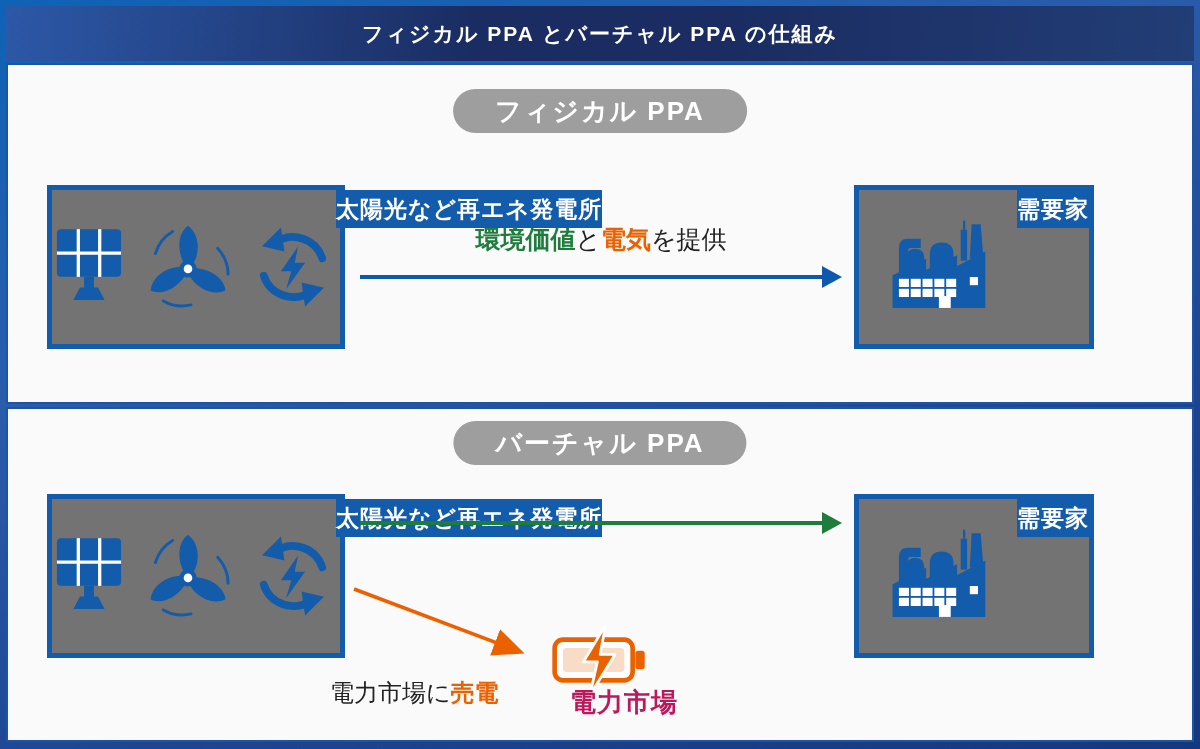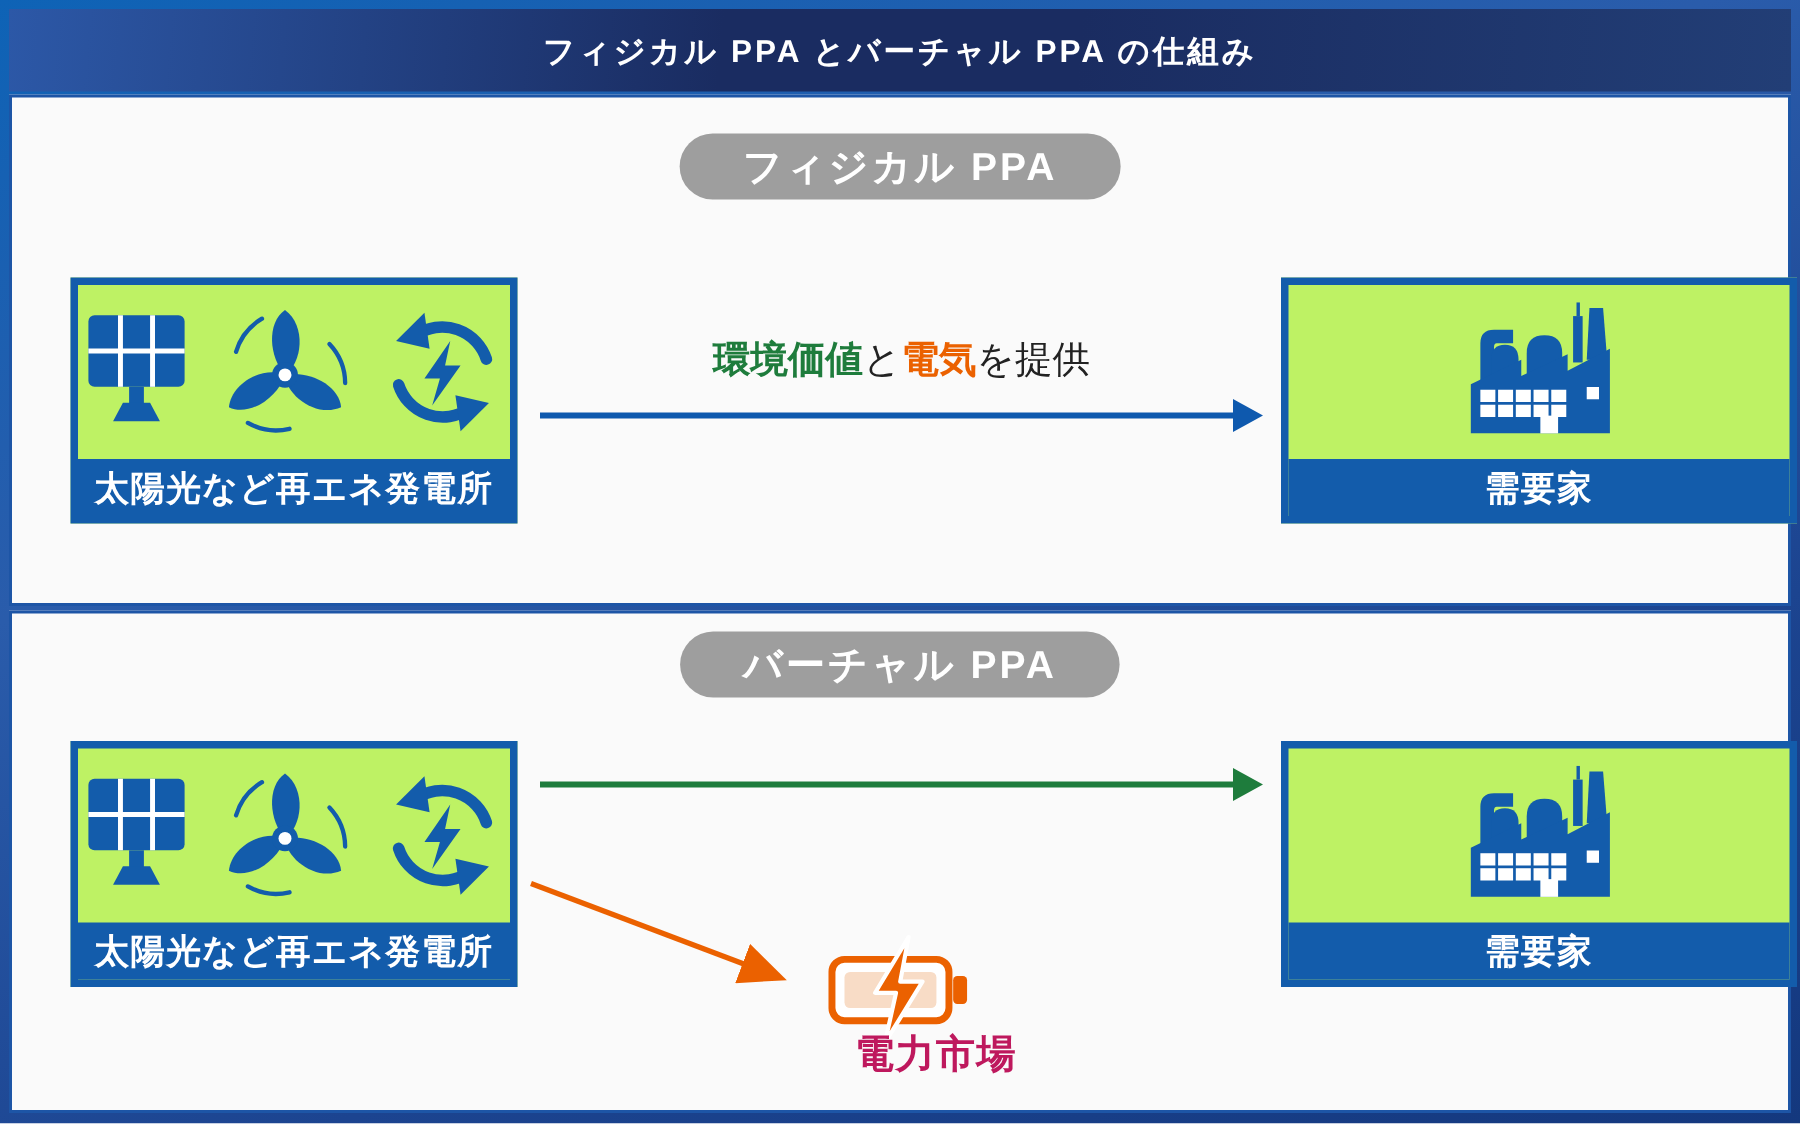"太陽光など再エネ発電所" .entity-box { background: #bef264 -> #737373; flex-direction: column -> row }
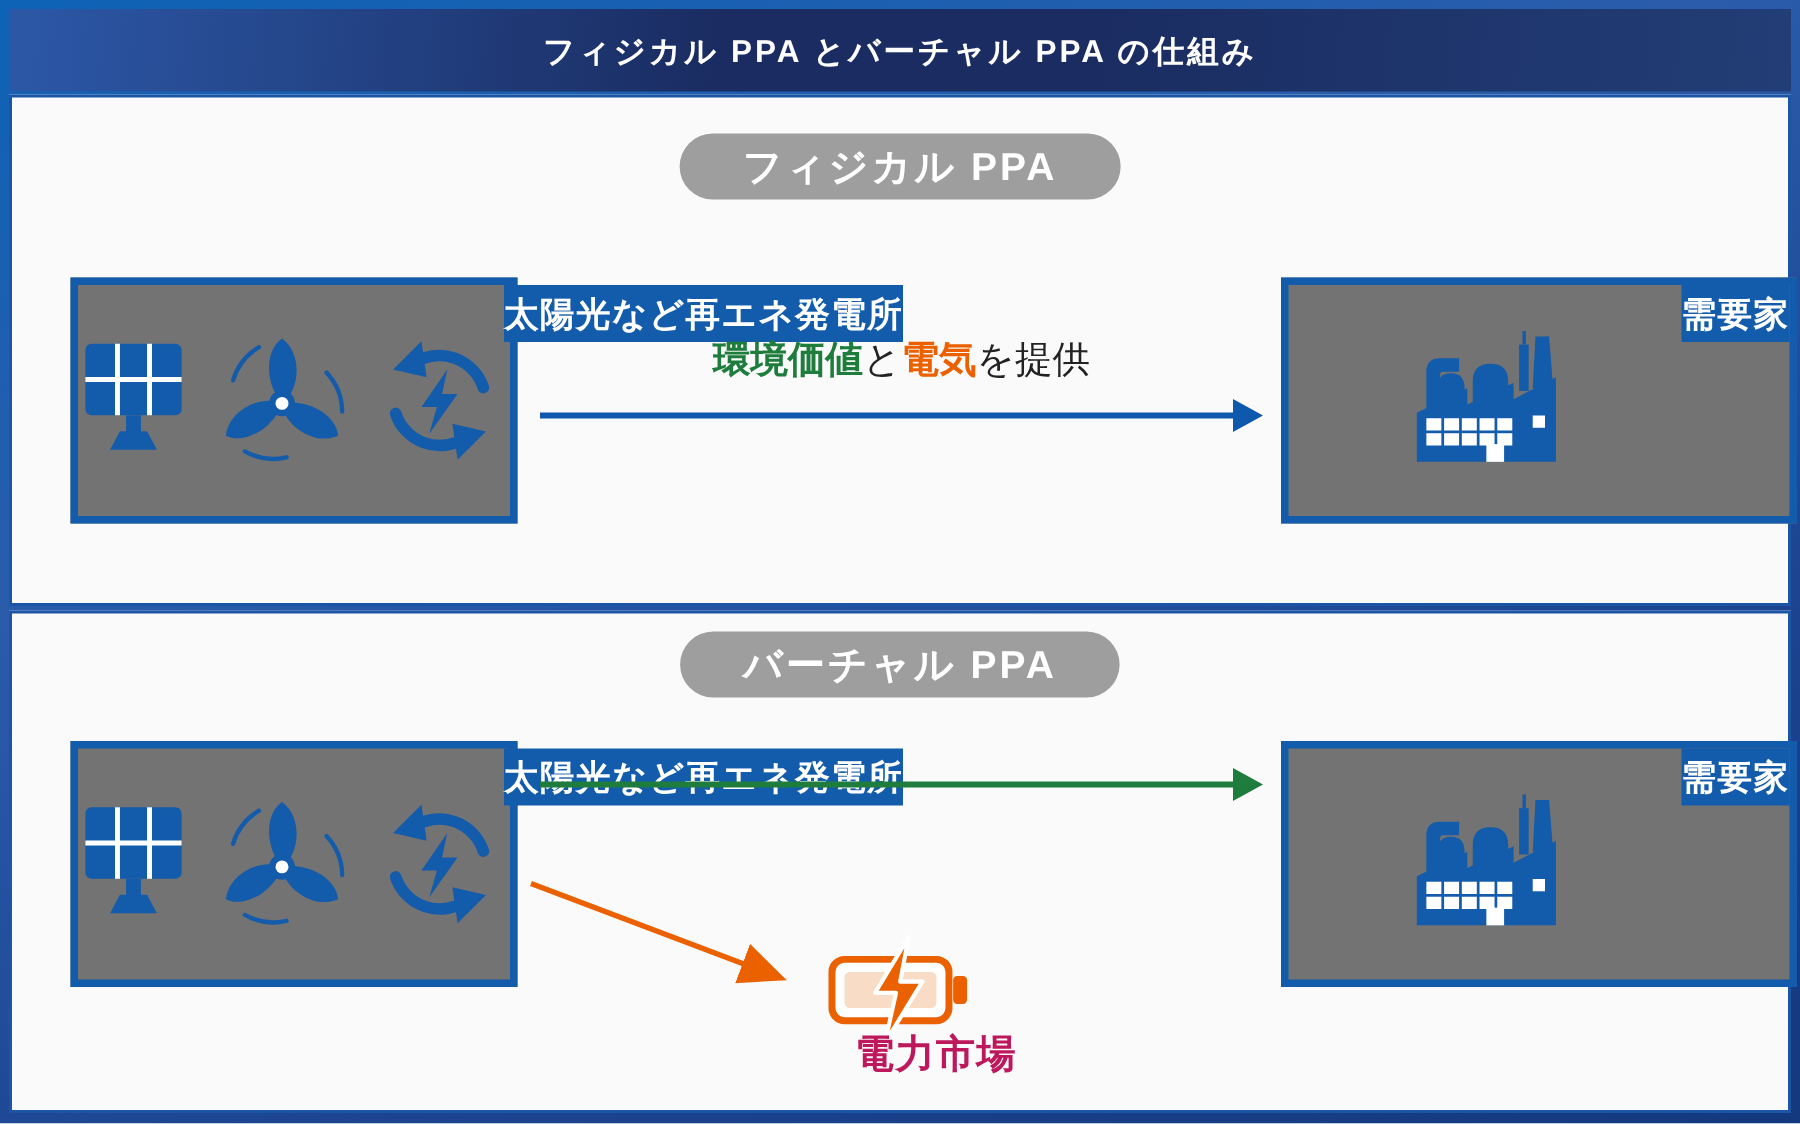"需要家" .entity-box.consumer { width: 344px -> 240px }
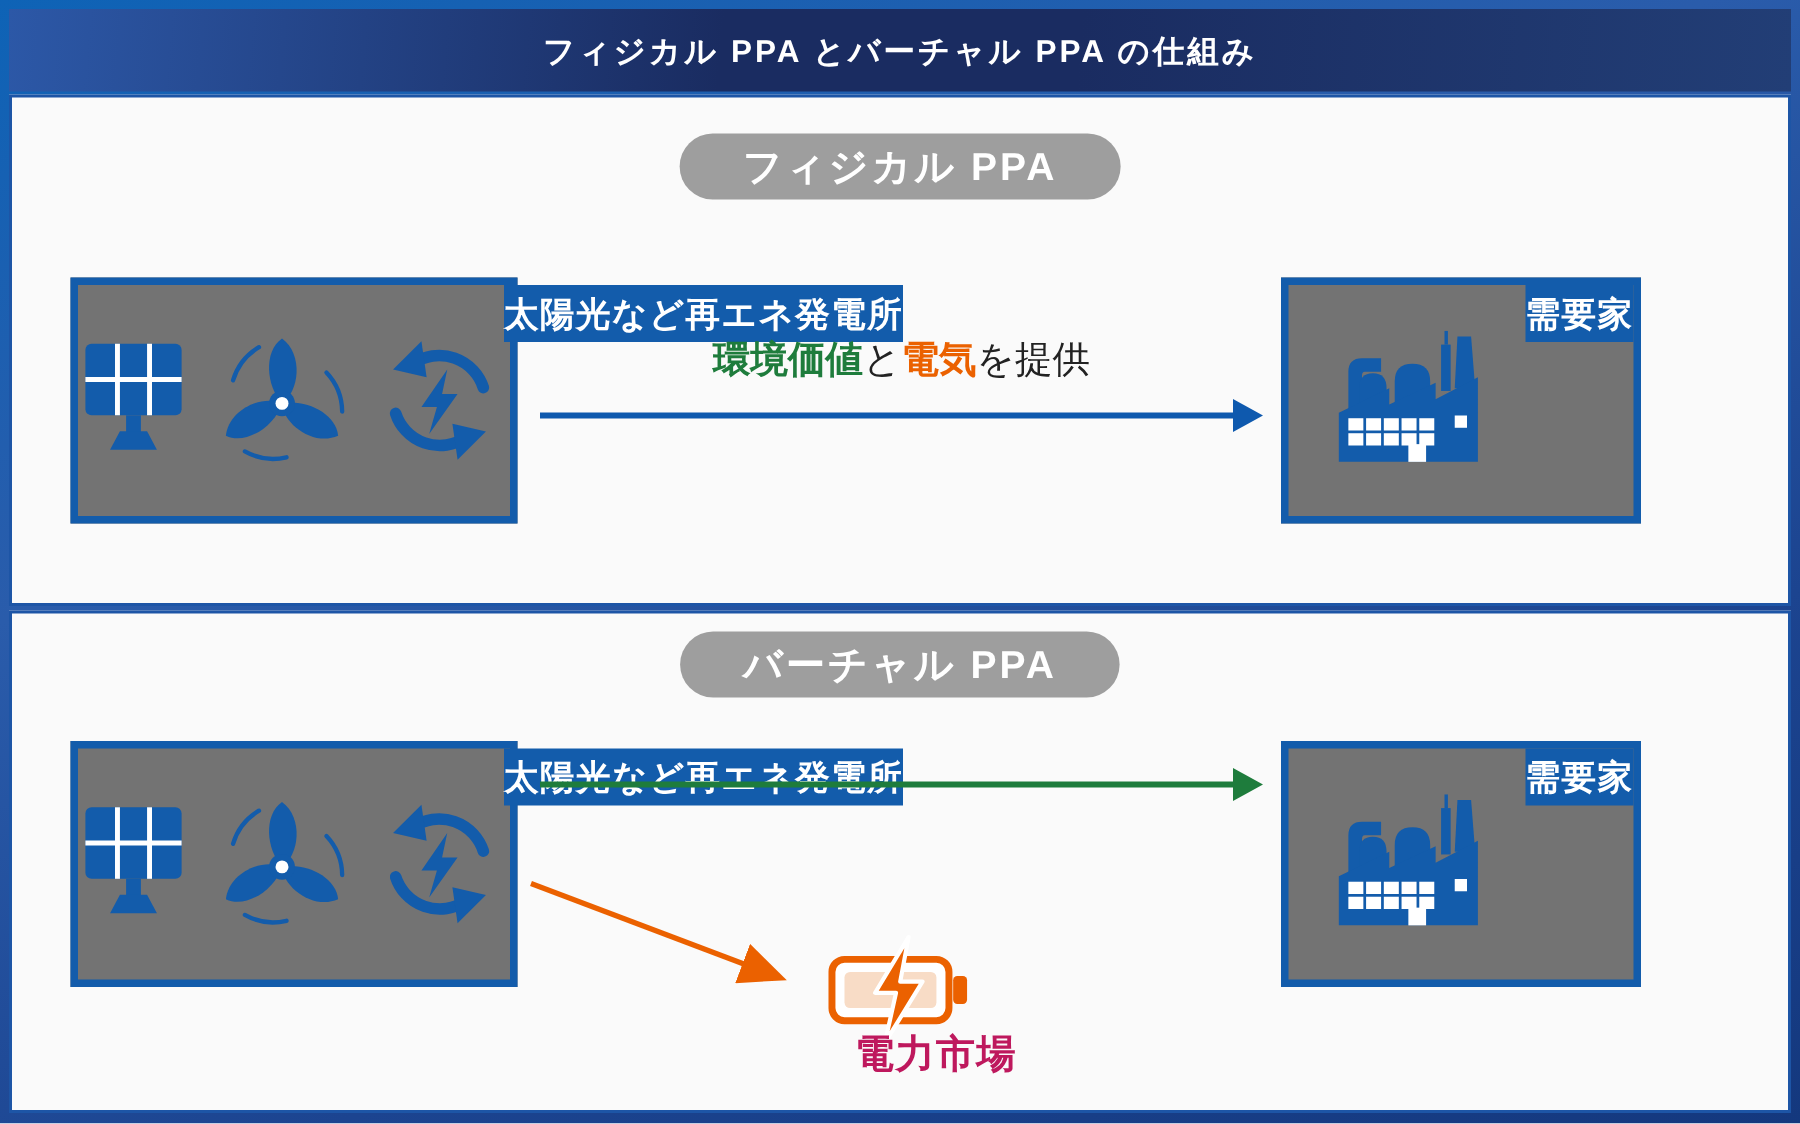"電力市場に売電" div.sell-note { html: none -> <div><span>電力市場に</span><span>売電</span></div> }
